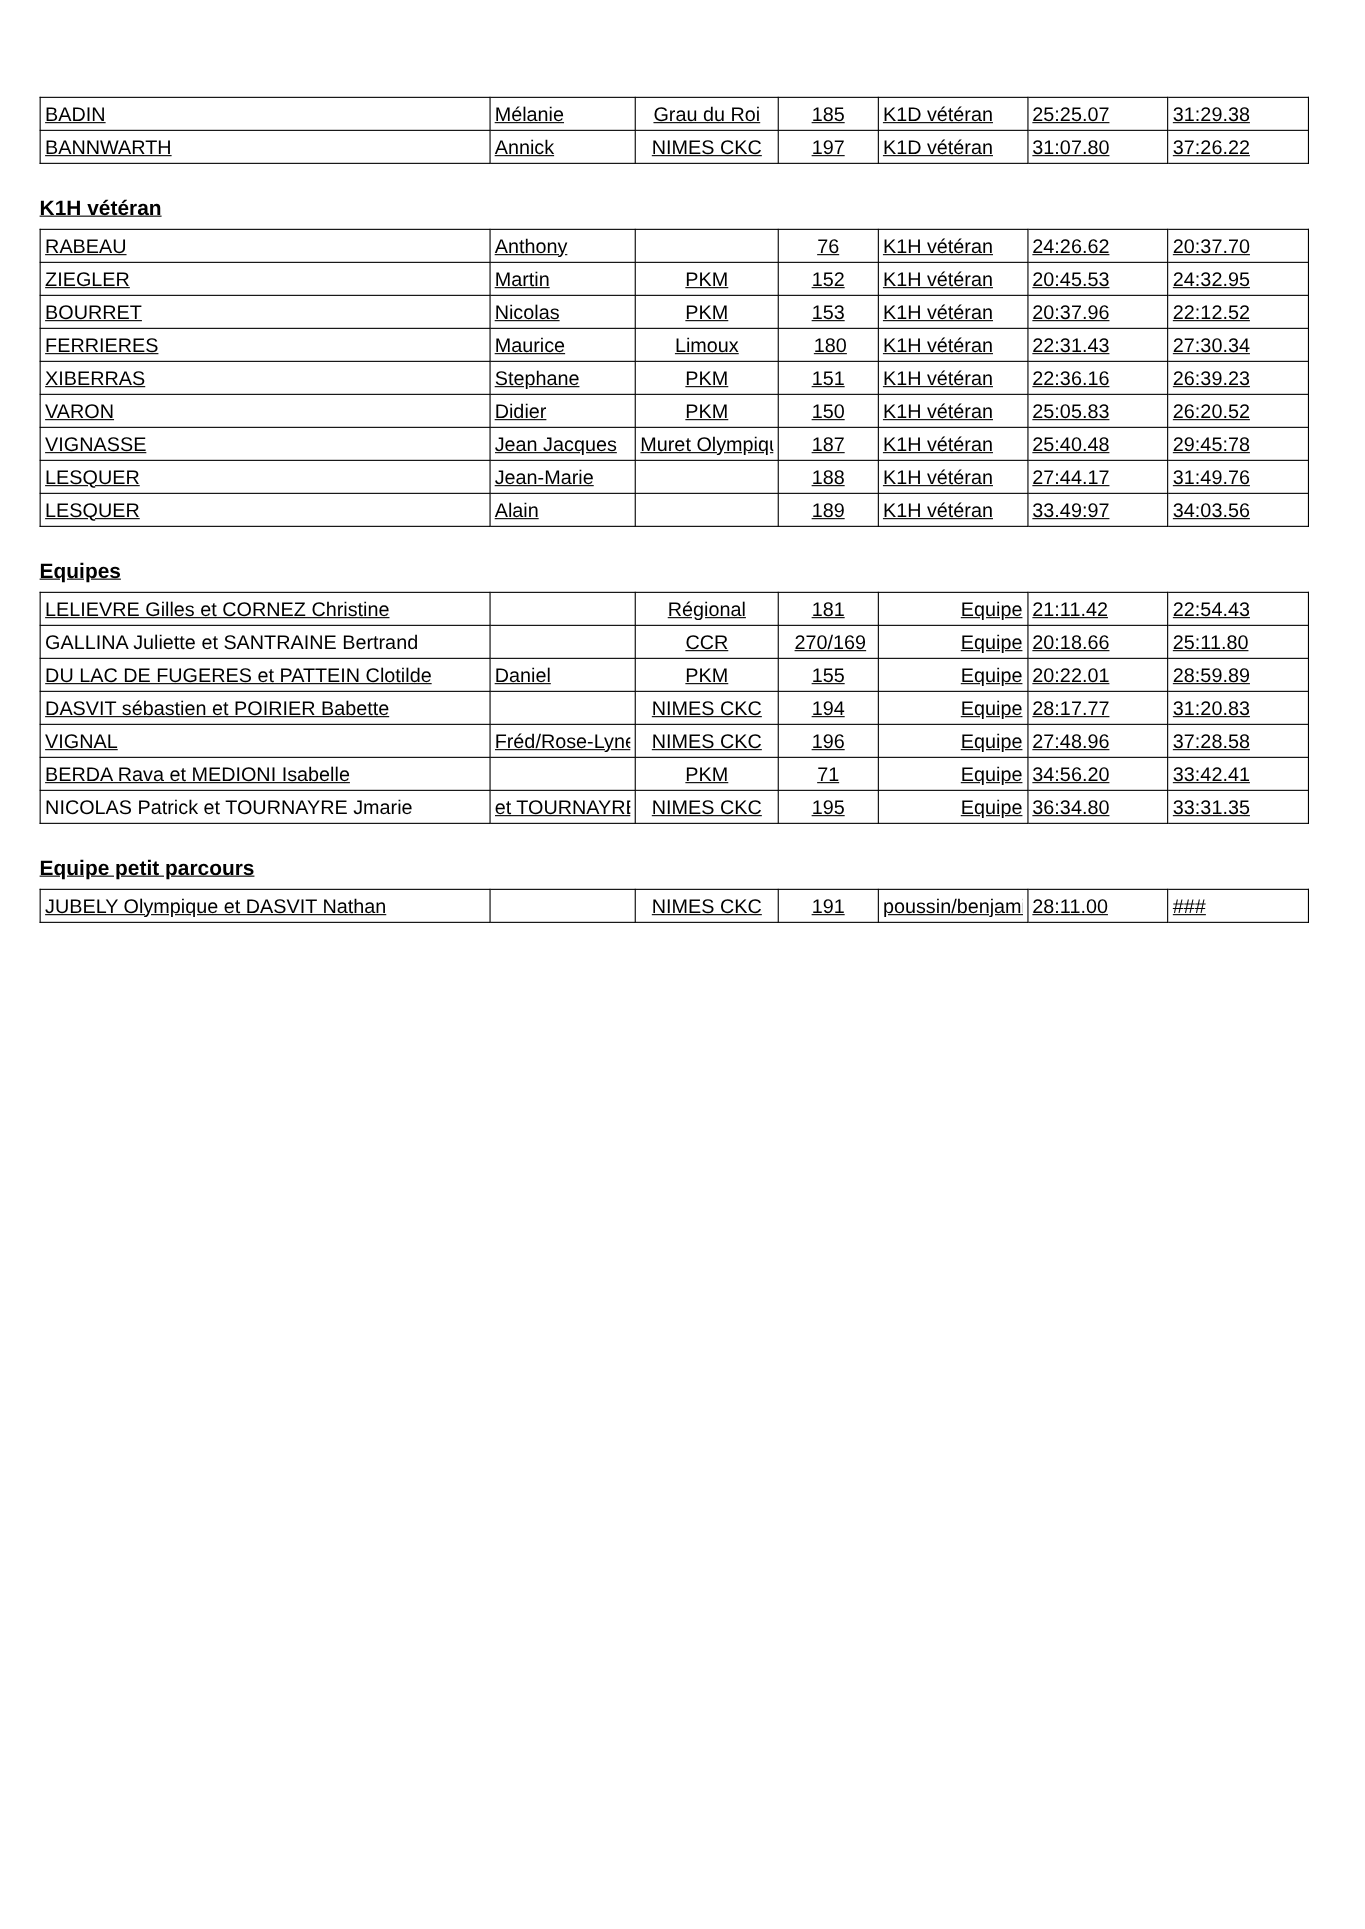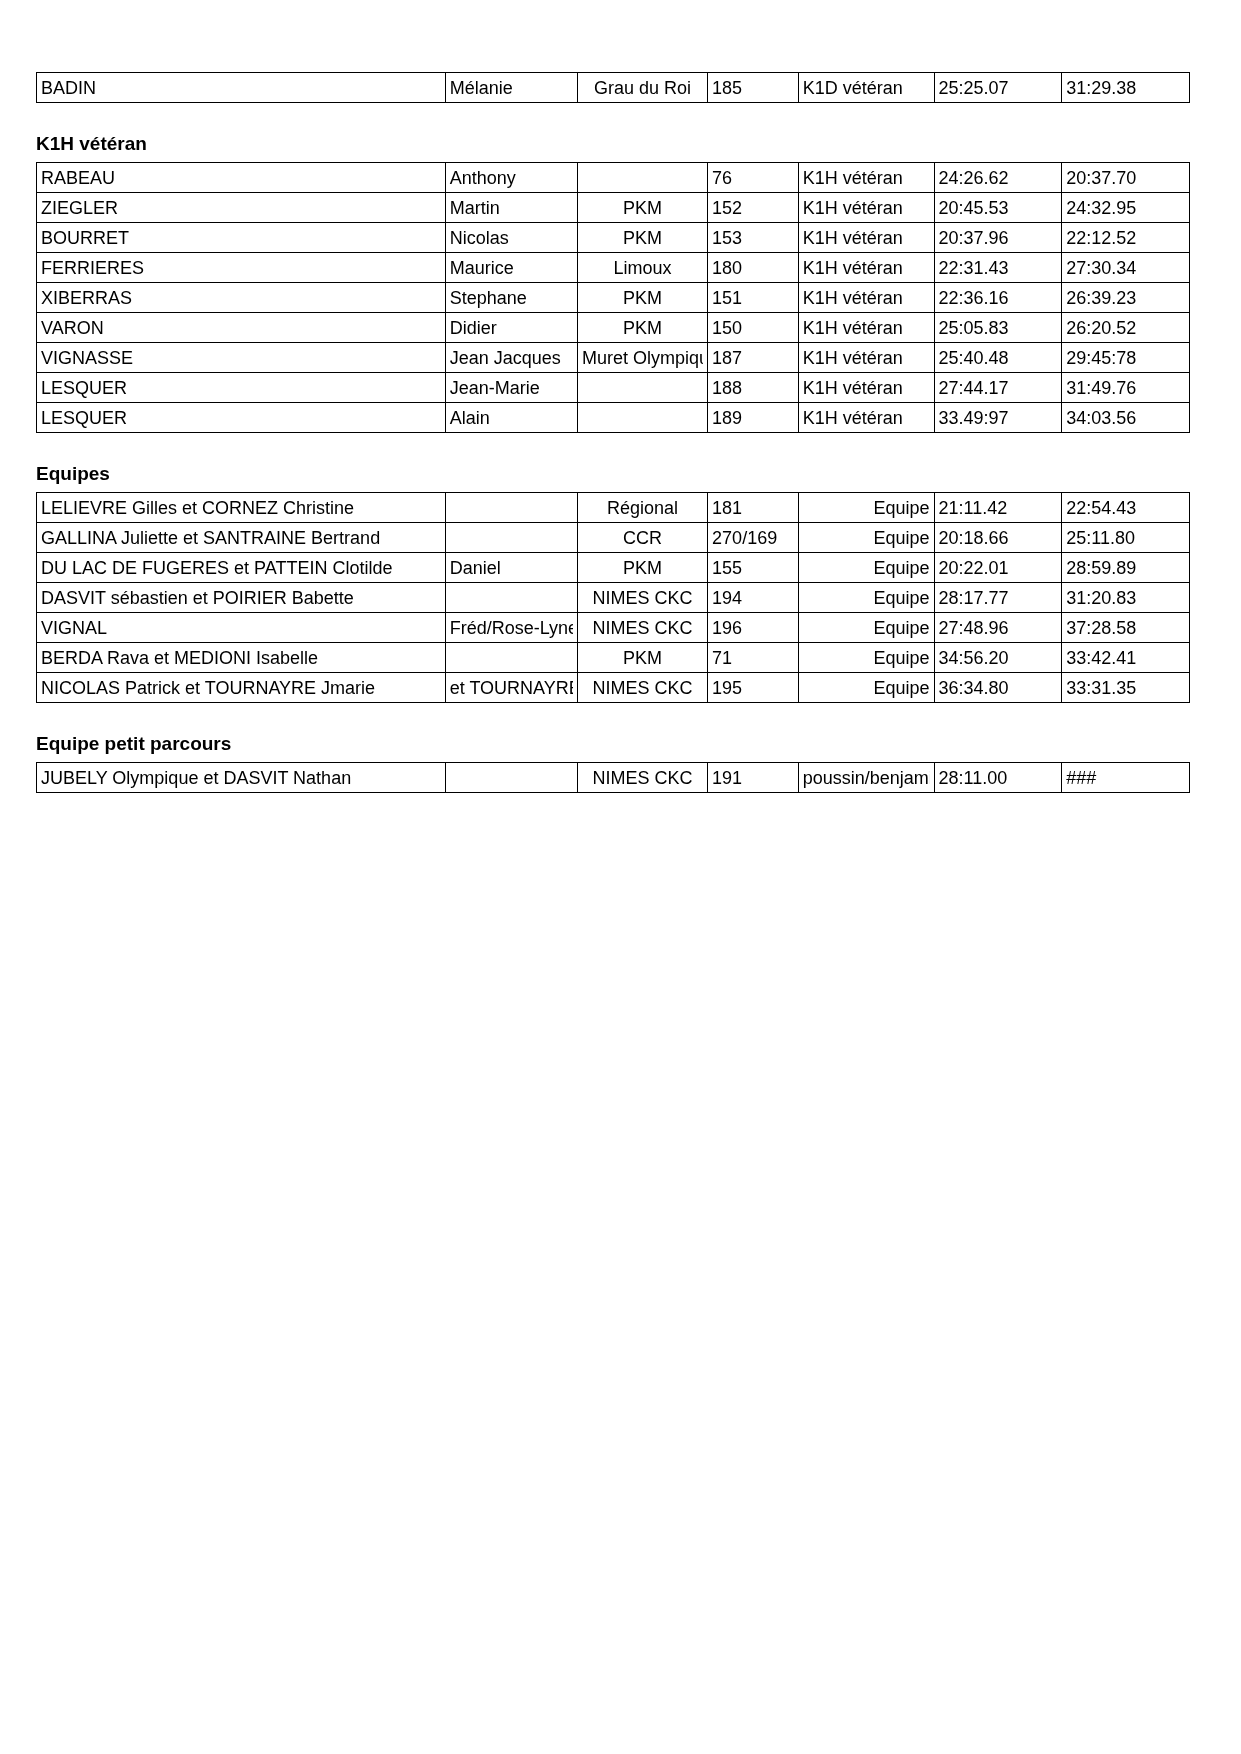"BADIN" .sheet { text-decoration: none -> underline; top: 72px -> 88px }
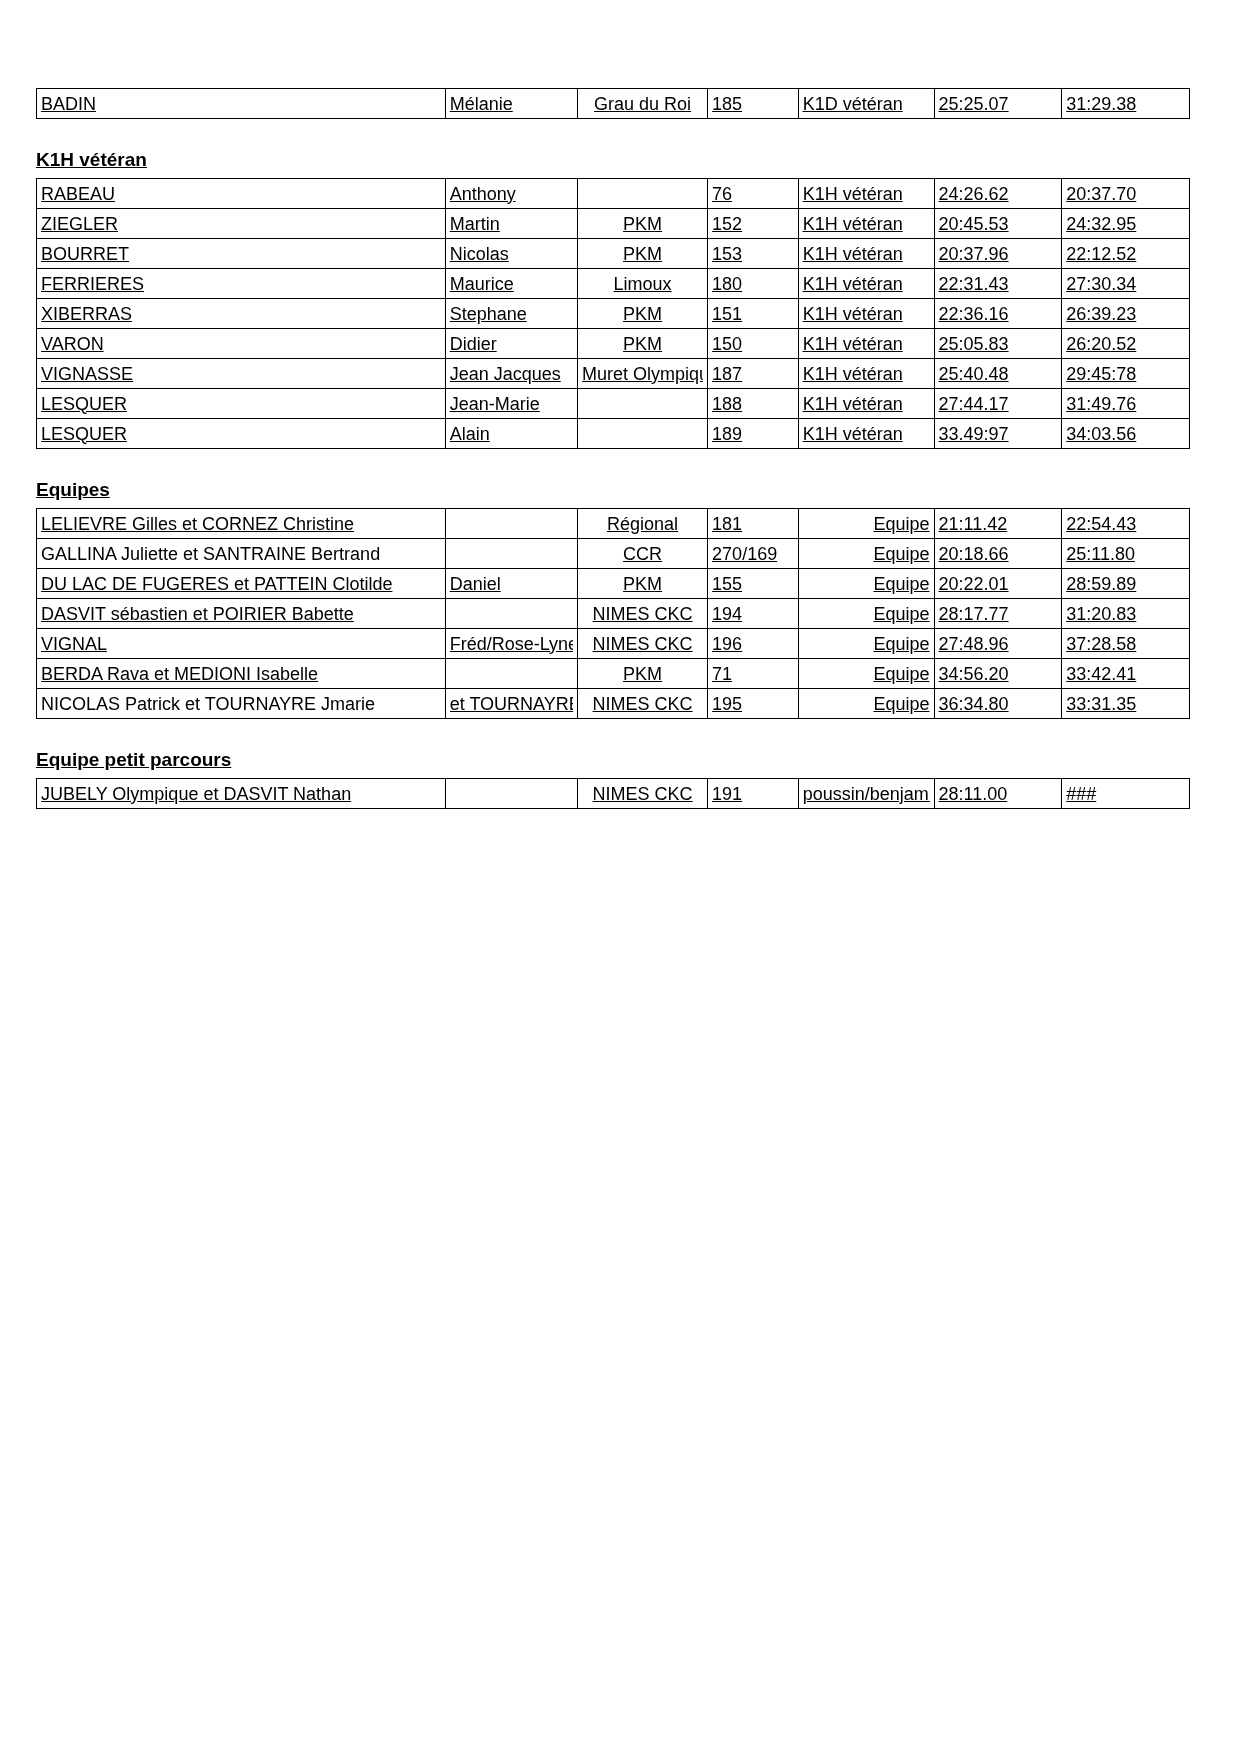"185" td.num { text-align: left -> center }
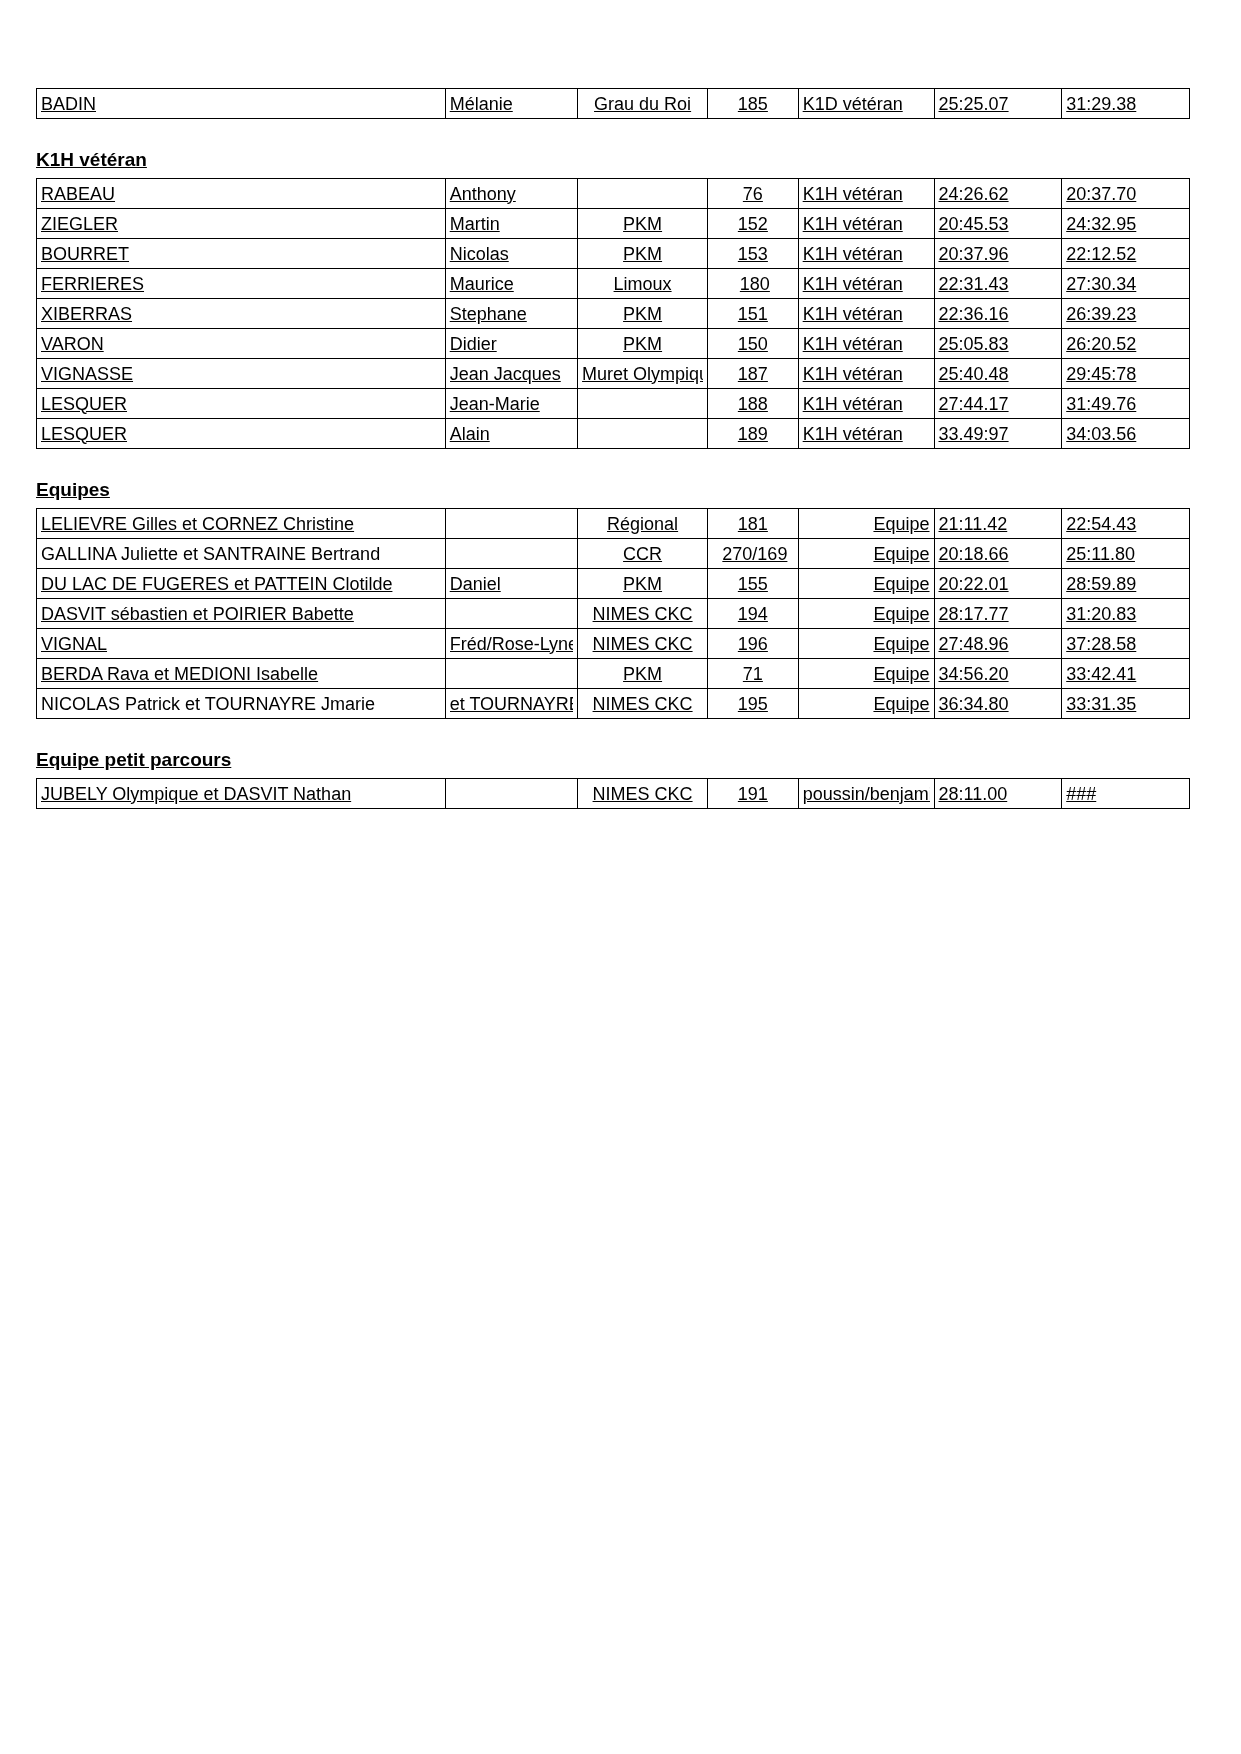"BANNWARTH" tr { html: none -> <tr> <td>BANNWARTH</td> <td>Annick</td> <td>NIMES CKC</td> <td>197</td> <td>K1D vétéran</td> <td>31:07.80</td> <td>37:26.22</td> </tr> }
